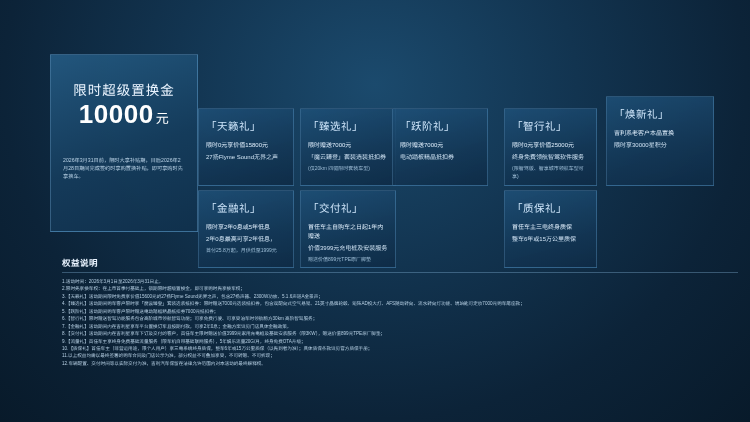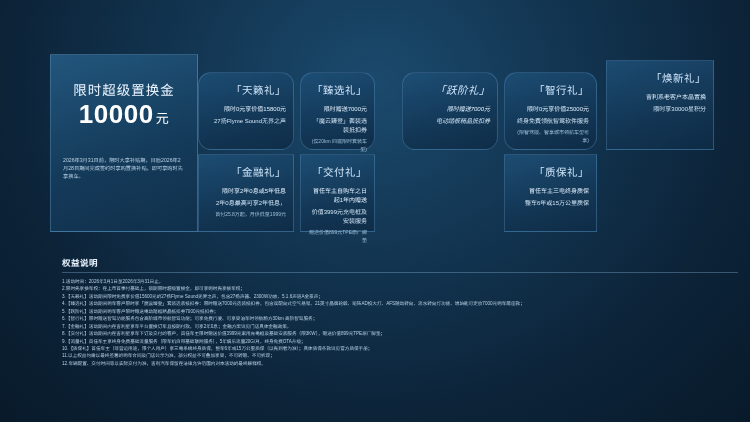"「焕新礼」" .gift { margin-top: none -> 36px; text-align: right -> left }
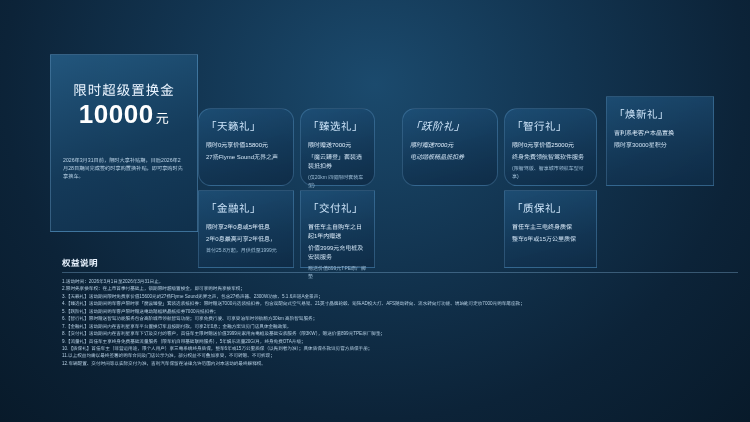"「天籁礼」" .r1 { border-radius: 13px -> none }
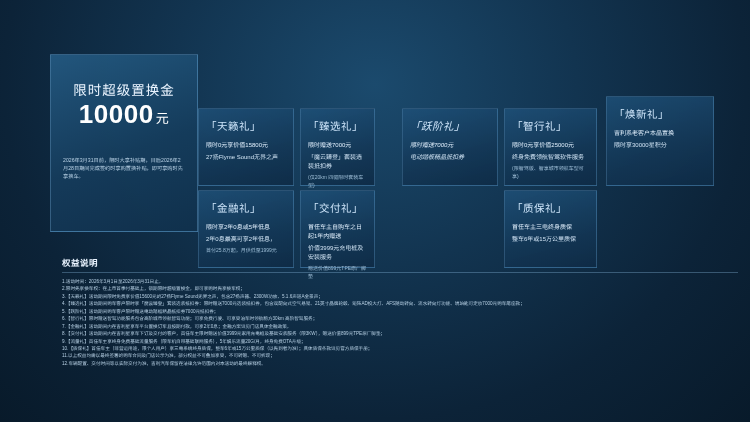"「臻选礼」" .c2 { width: 75px -> 96px }
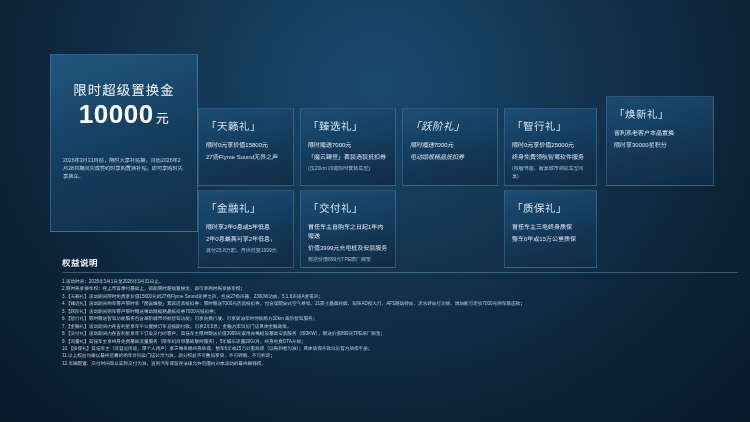"「跃阶礼」" .c3 { font-style: italic -> none; left: 364px -> 354px }
